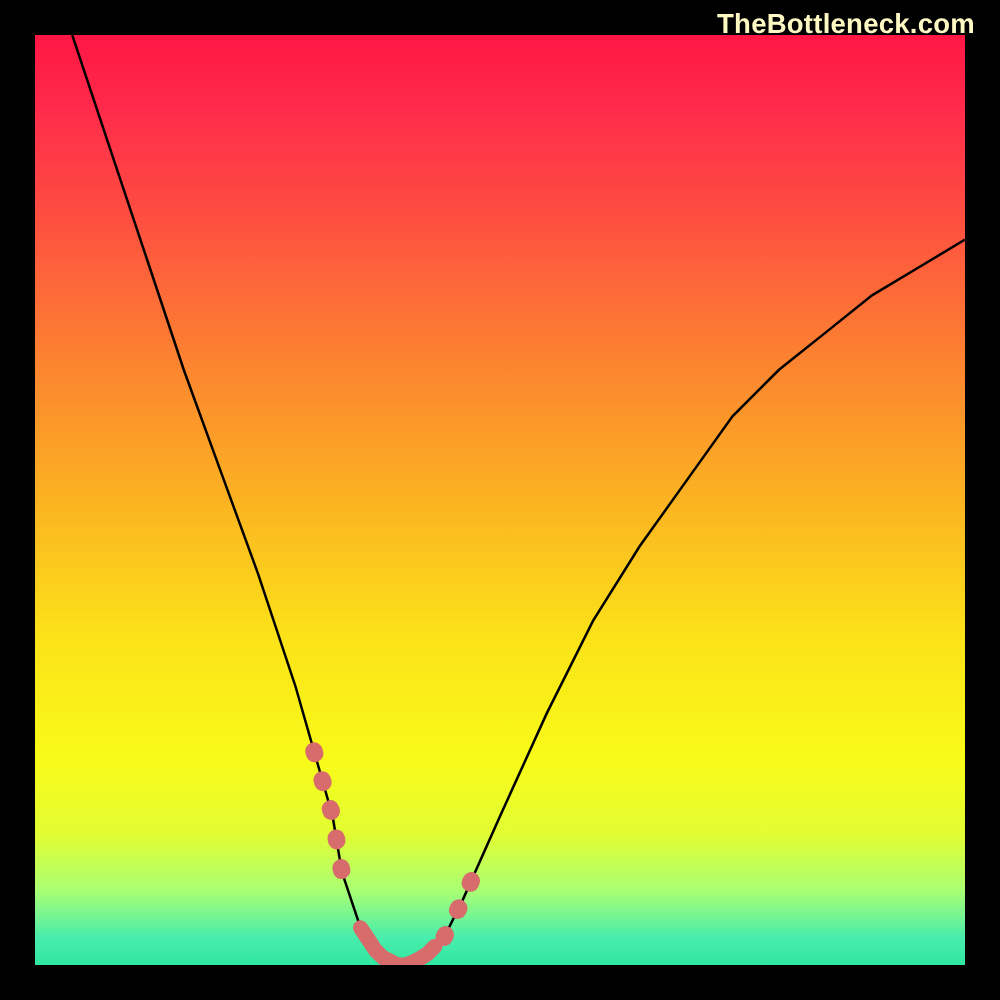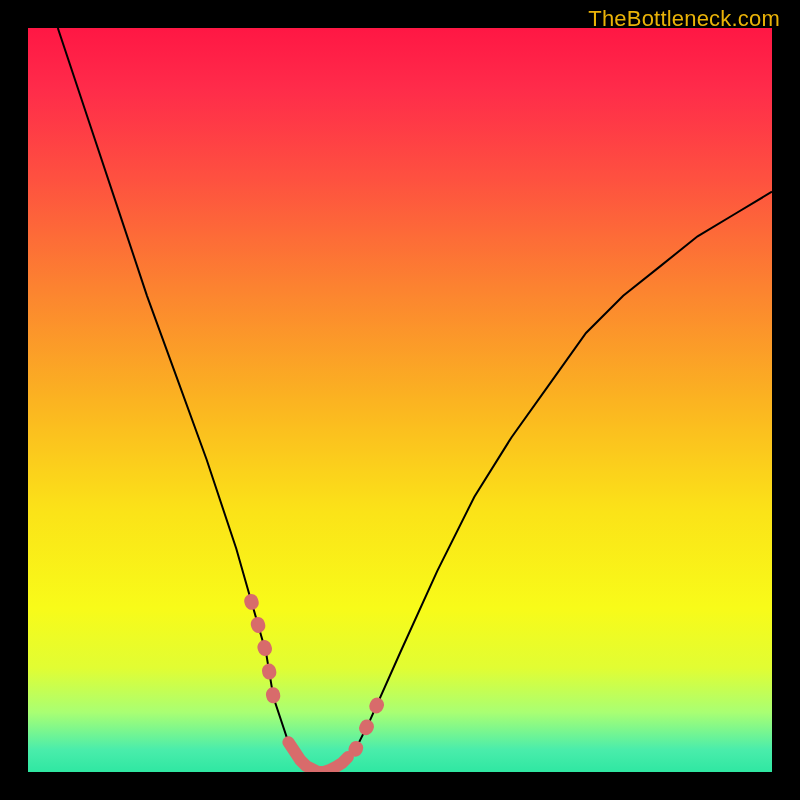"TheBottleneck.com" .watermark { color: #eab308 -> #fef9c3; font-weight: 400 -> 700 }
